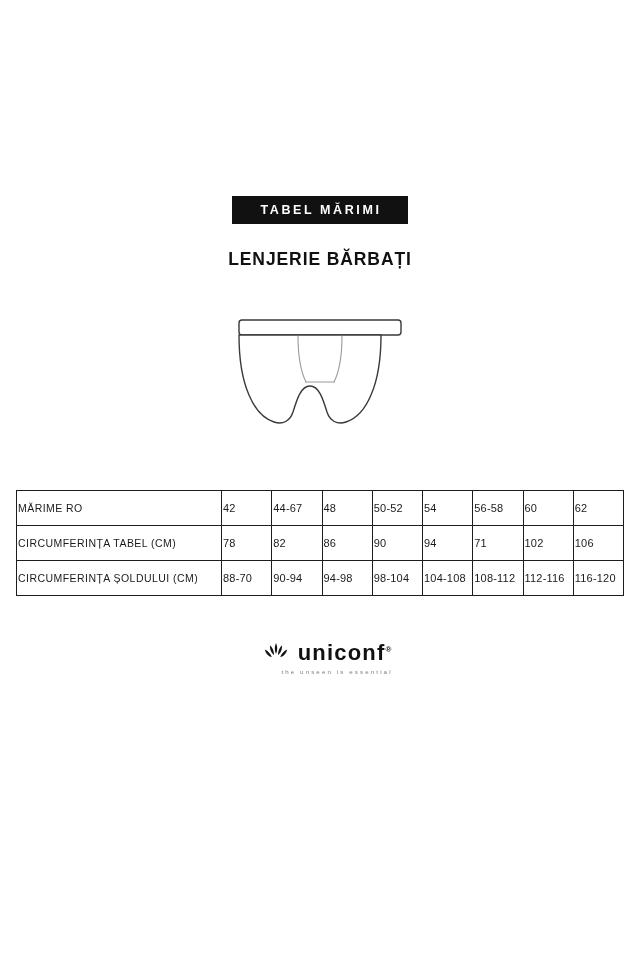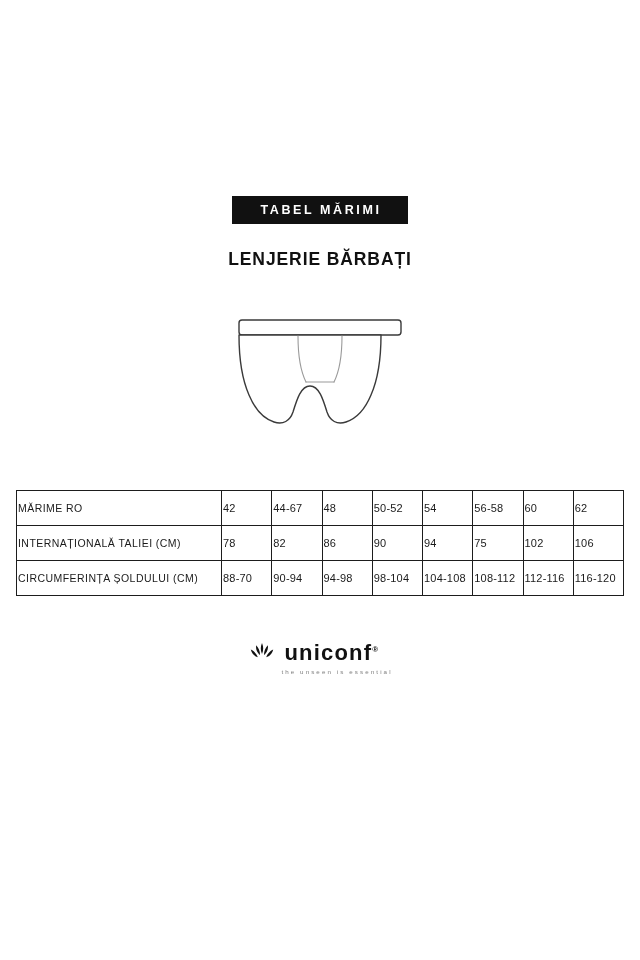"INTERNAȚIONALĂ TALIEI (CM)" td.rowhead { text: INTERNAȚIONALĂ TALIEI -> CIRCUMFERINȚA TABEL }
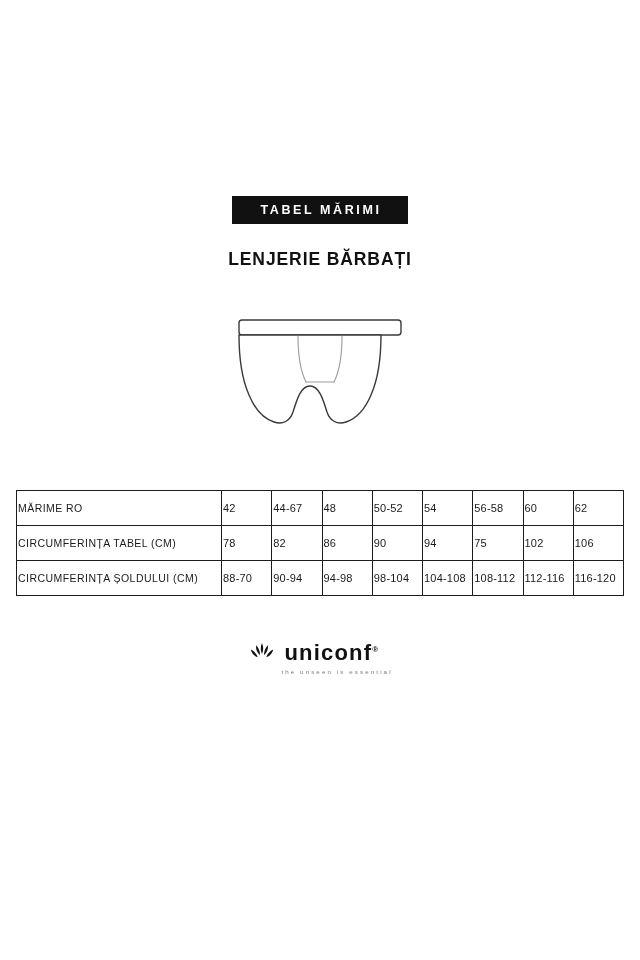"75" td.val { text: 75 -> 71 }
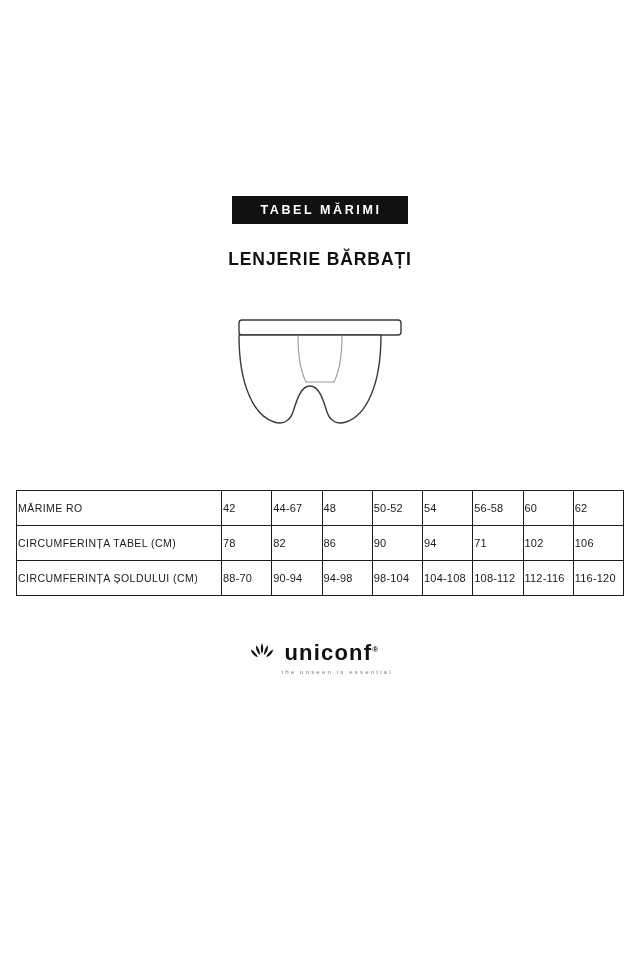"uniconf®" .footer { align-items: flex-start -> flex-end }
